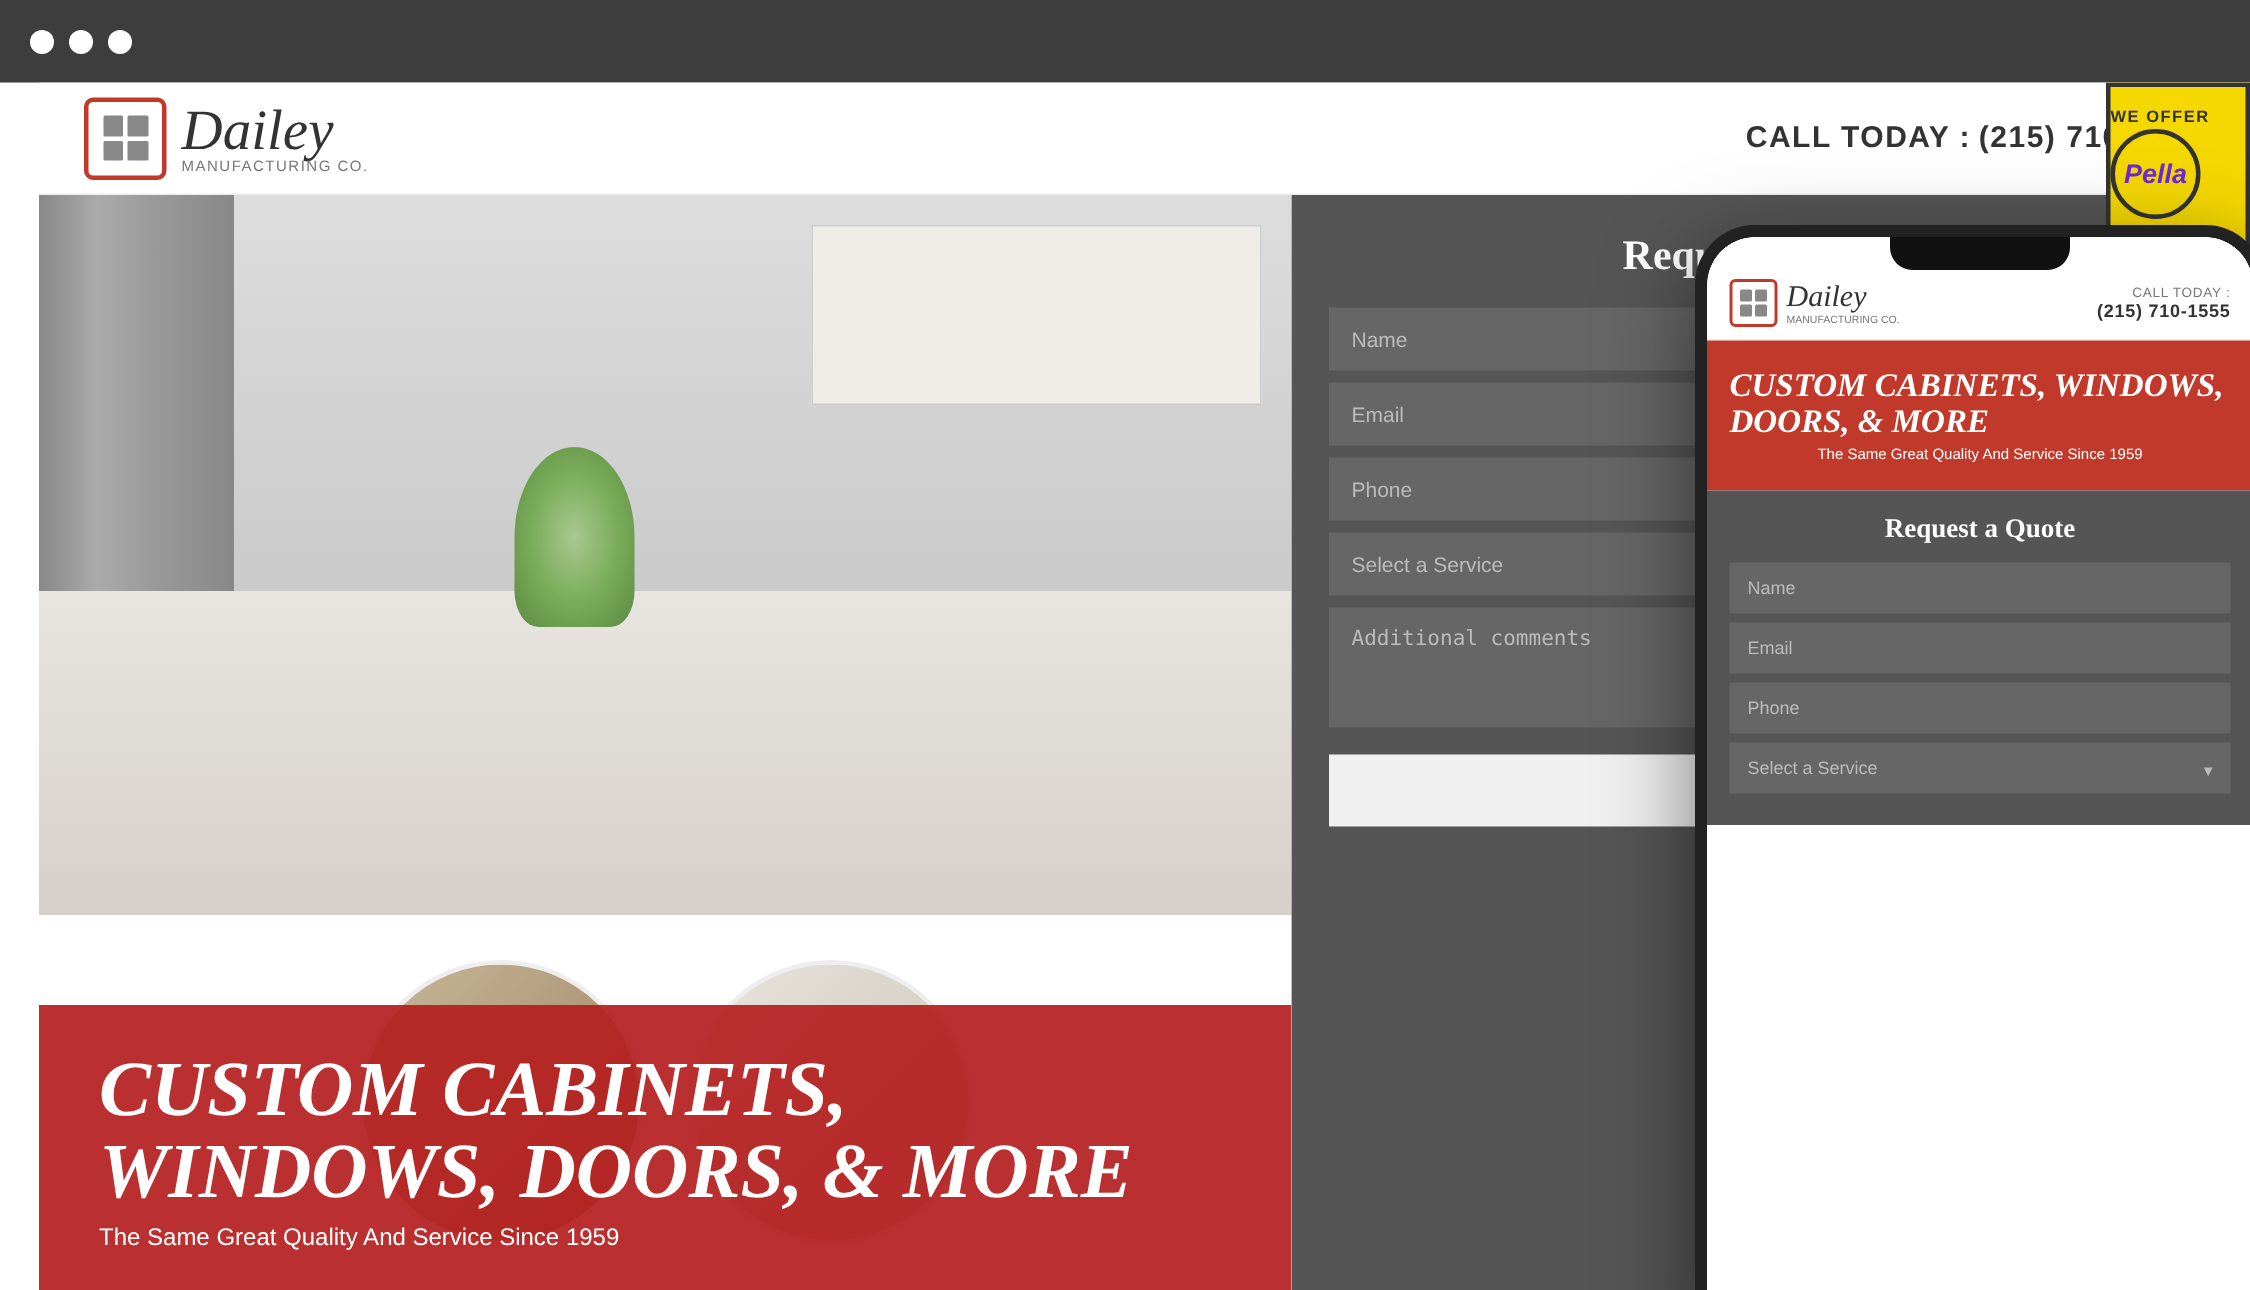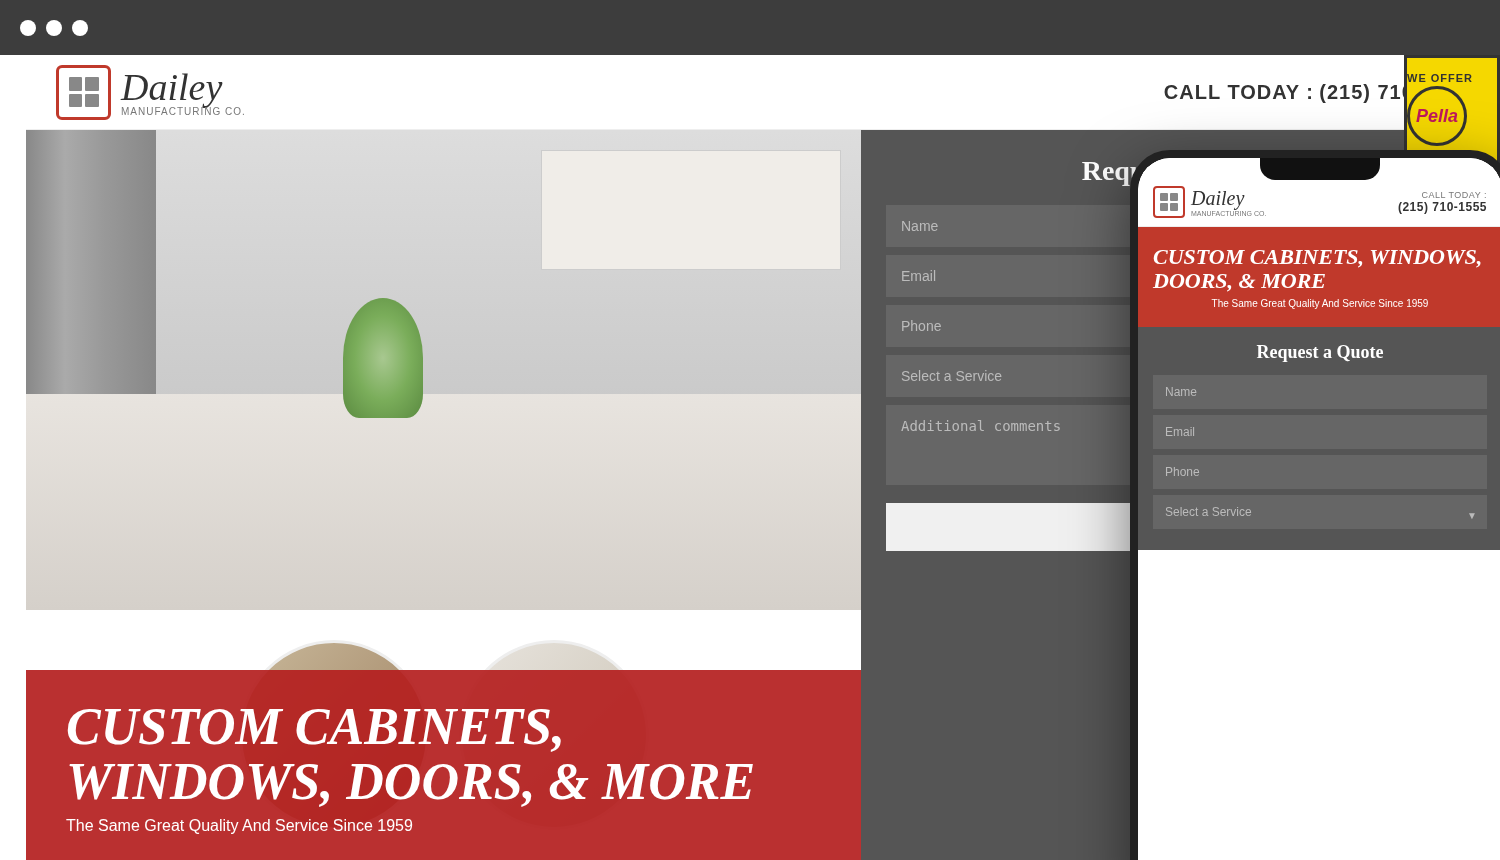"Pella" .pella-logo-text { color: #be185d -> #6d28d9 }
